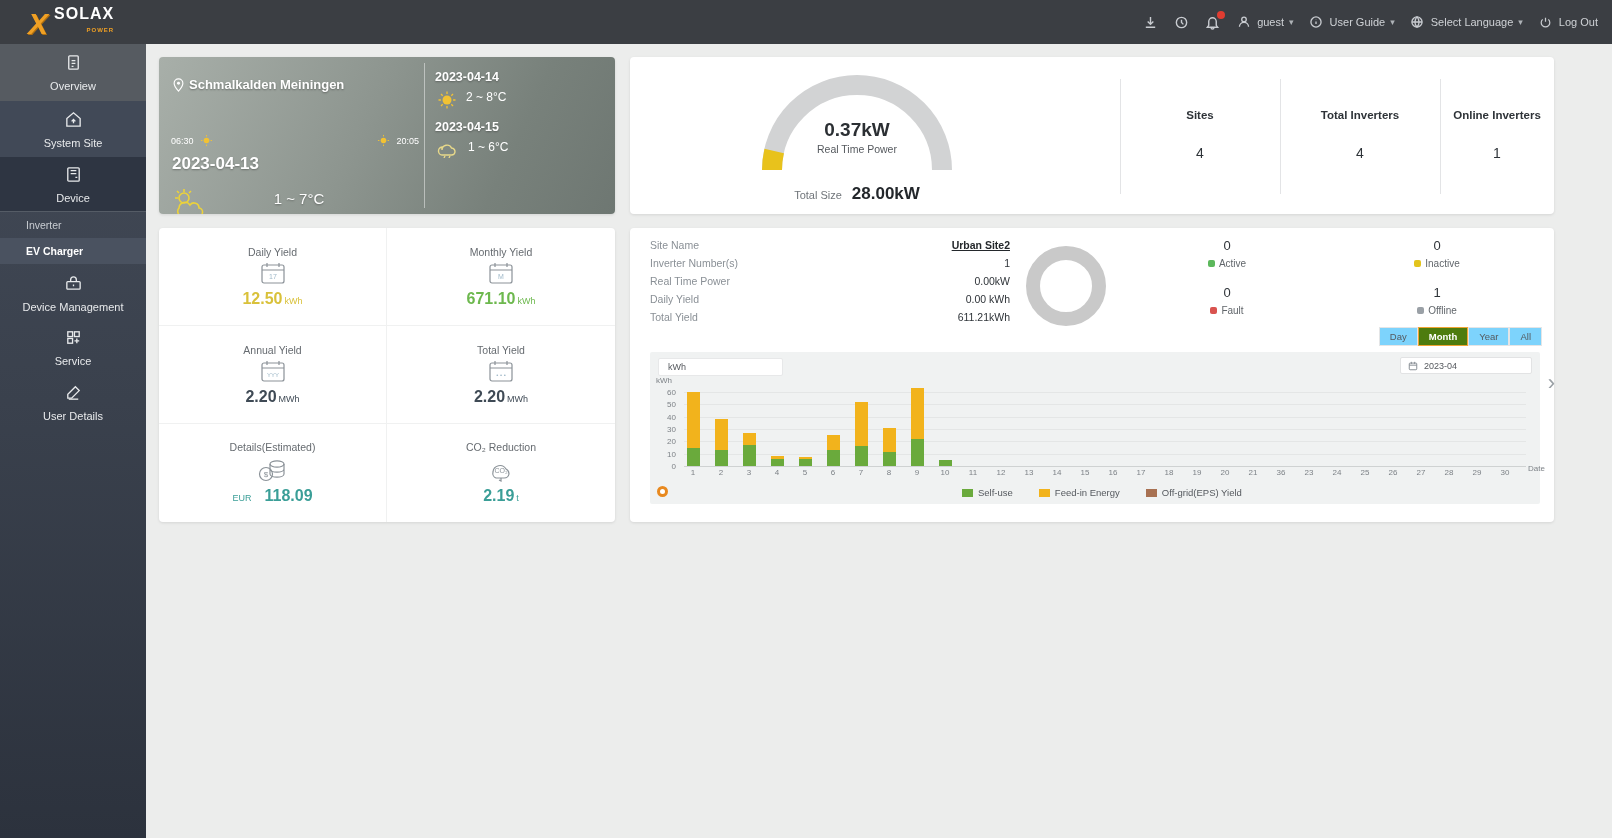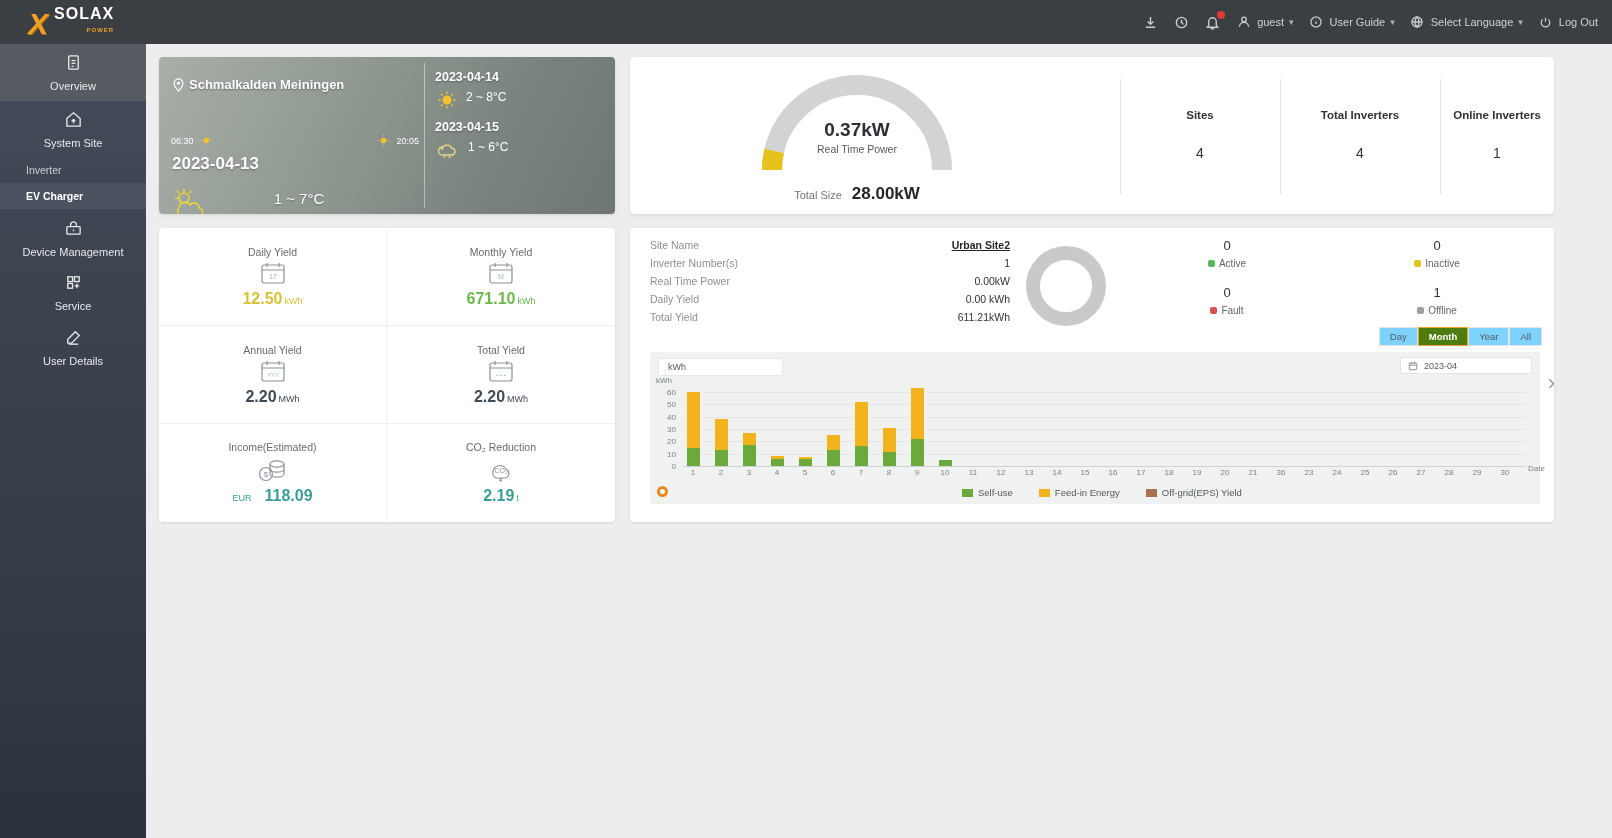"Device" div.side-item { html: none -> <div> <span> <svg> <rect></rect> <path></path> </svg> </span> <span>Device</span> </div> }
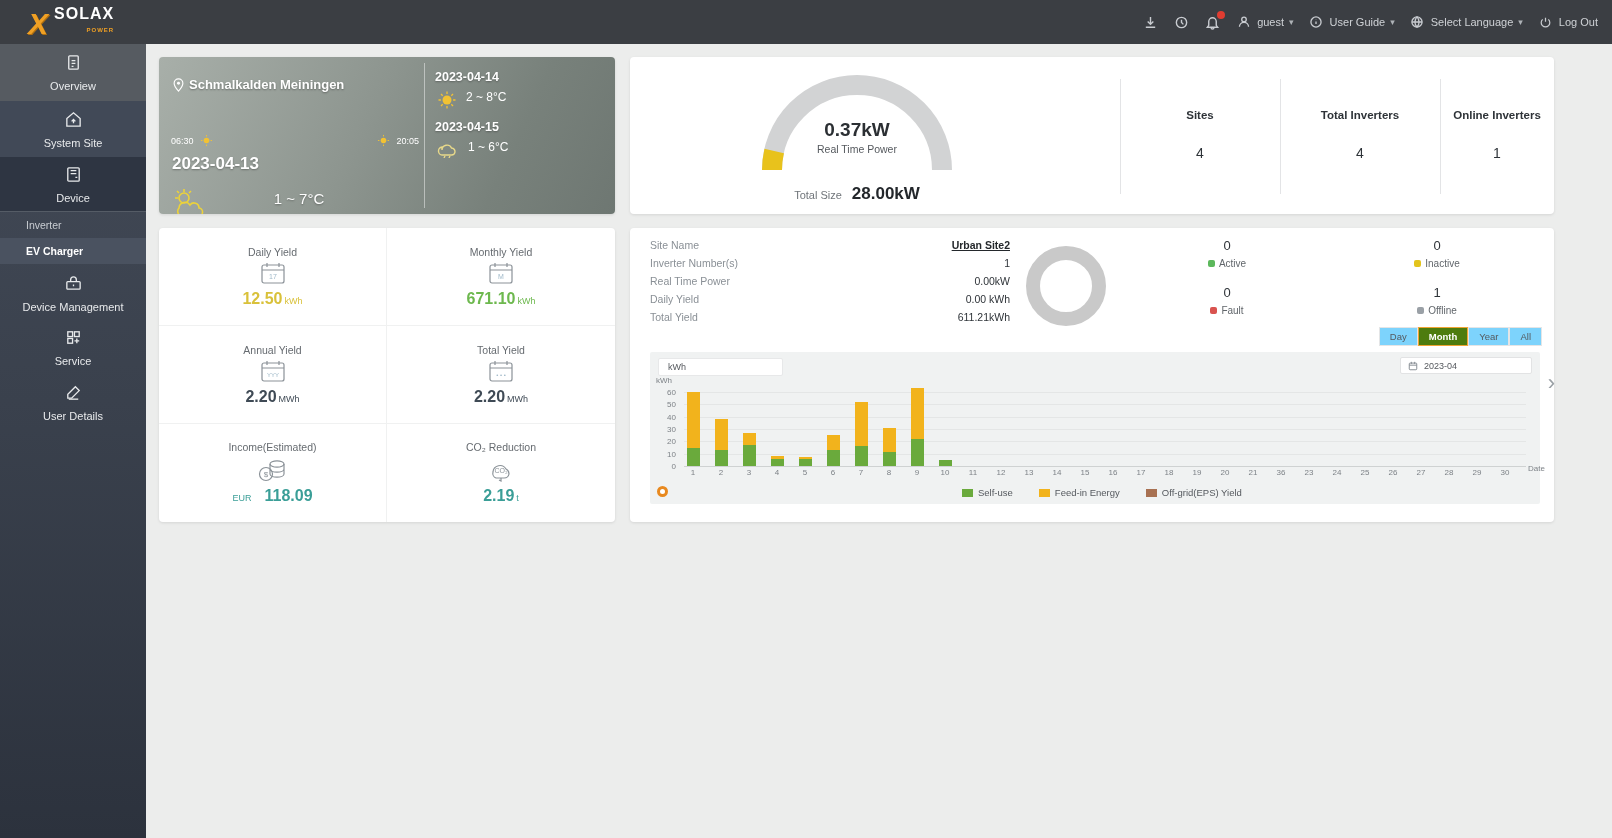"Income(Estimated)" span.y-label { text: Income -> Details }
